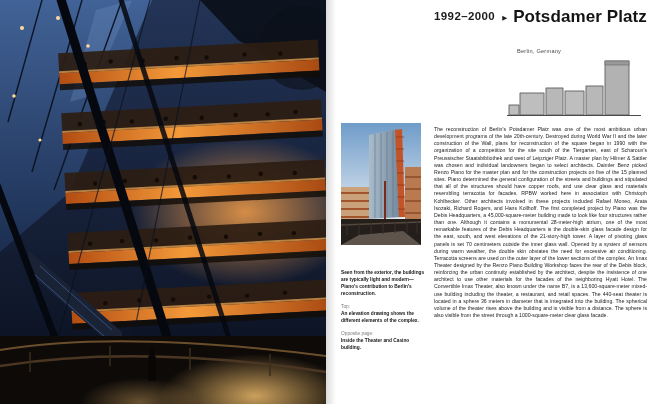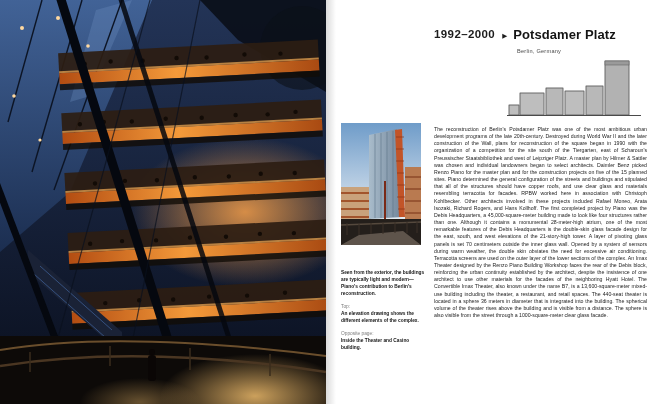"1992–2000" .header { top: 28px -> 10px }
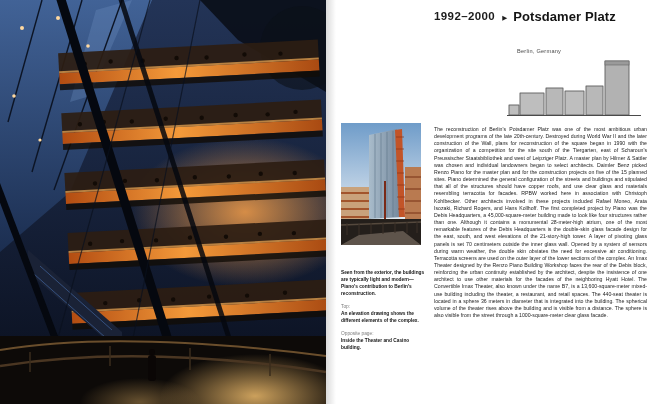"Potsdamer Platz" .title { font-size: 13px -> 17px }
